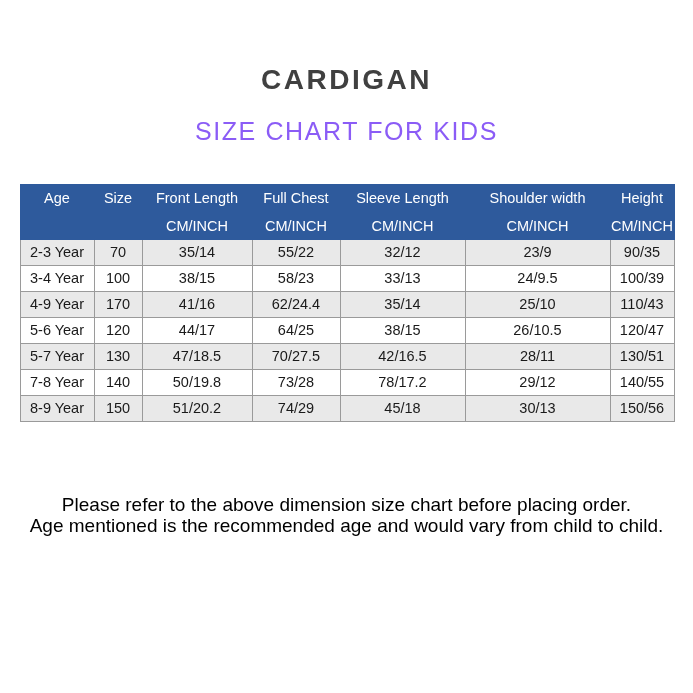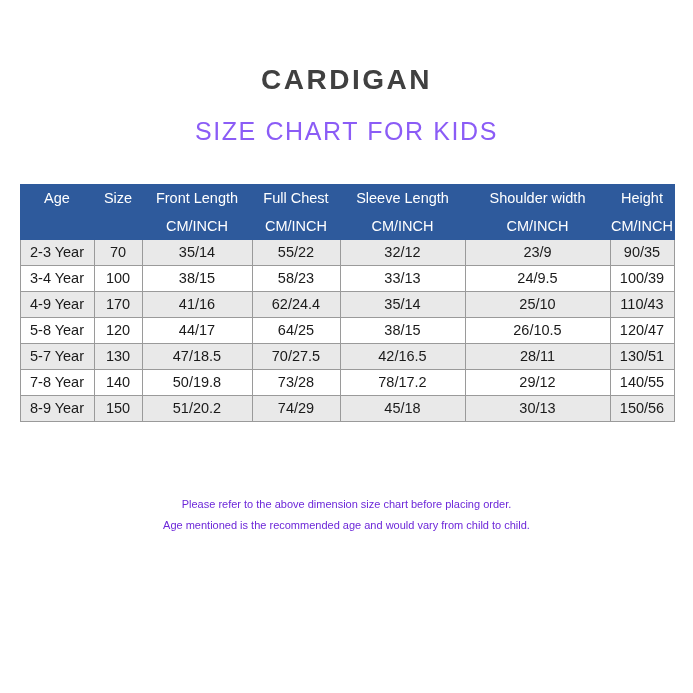"5-8 Year" td { text: 5-8 -> 5-6 }
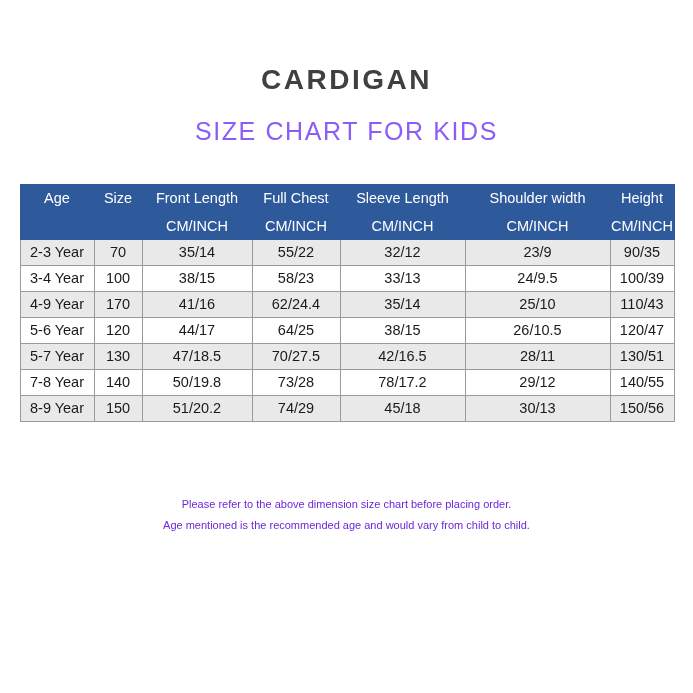"Please refer to the above" .footnote { color: #6d28d9 -> #000000; font-size: 11px -> 19px }
